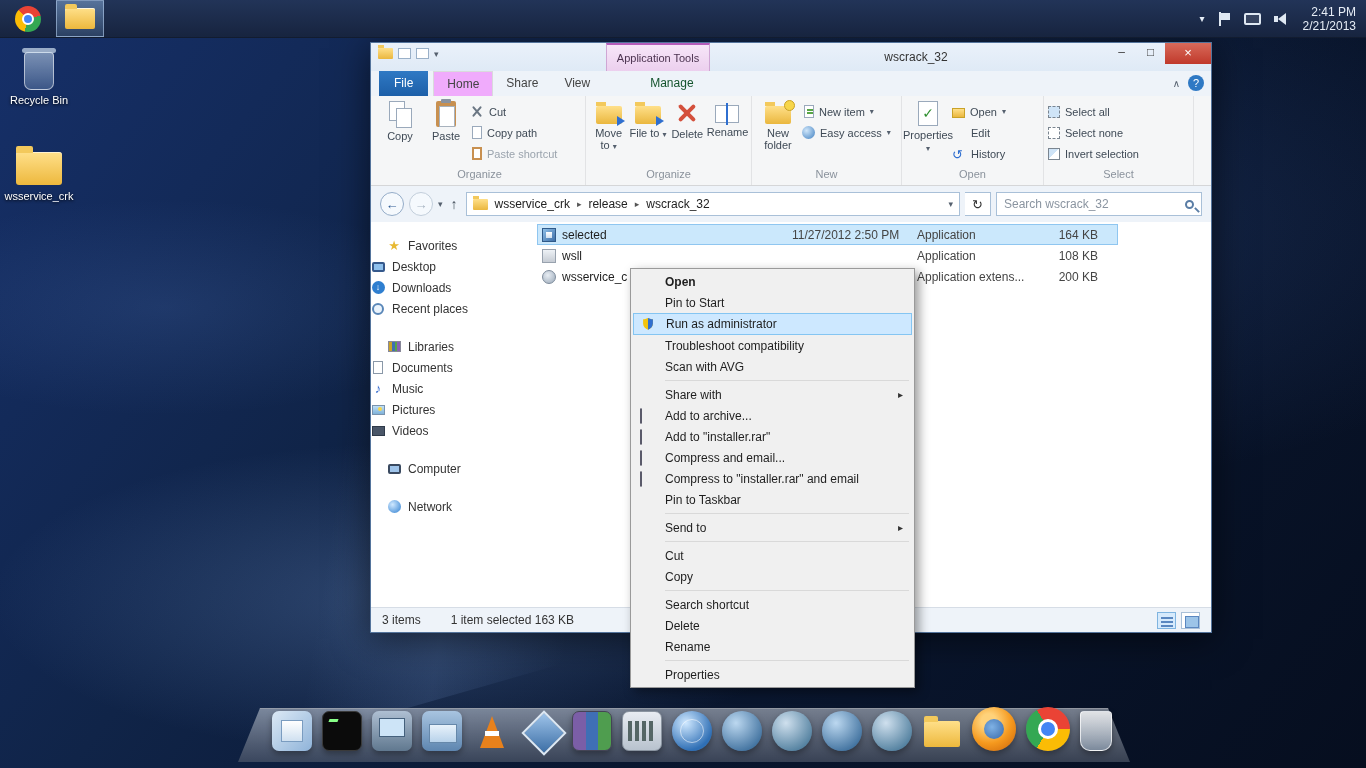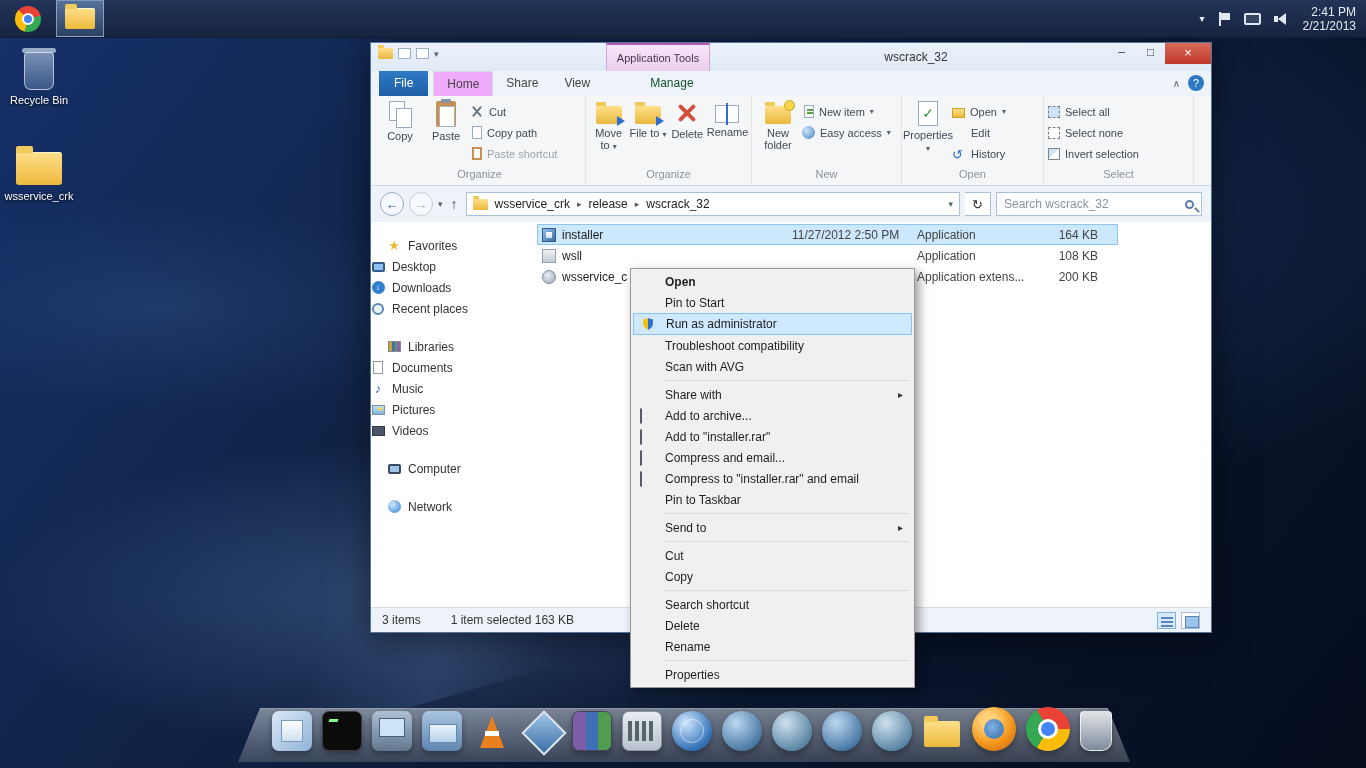"installer" span { text: installer -> selected }
